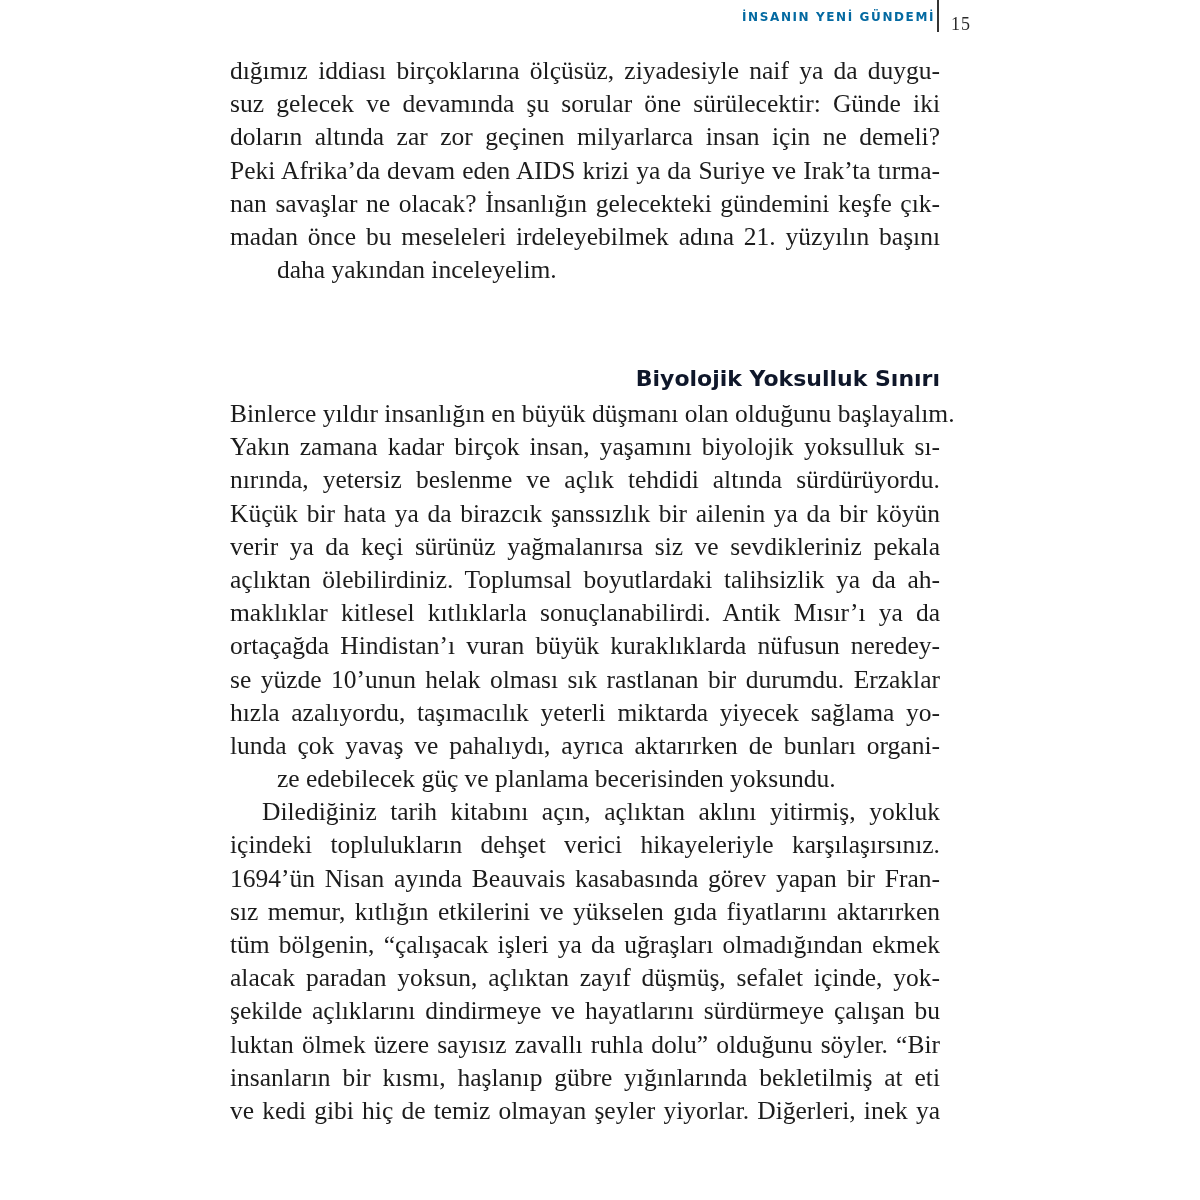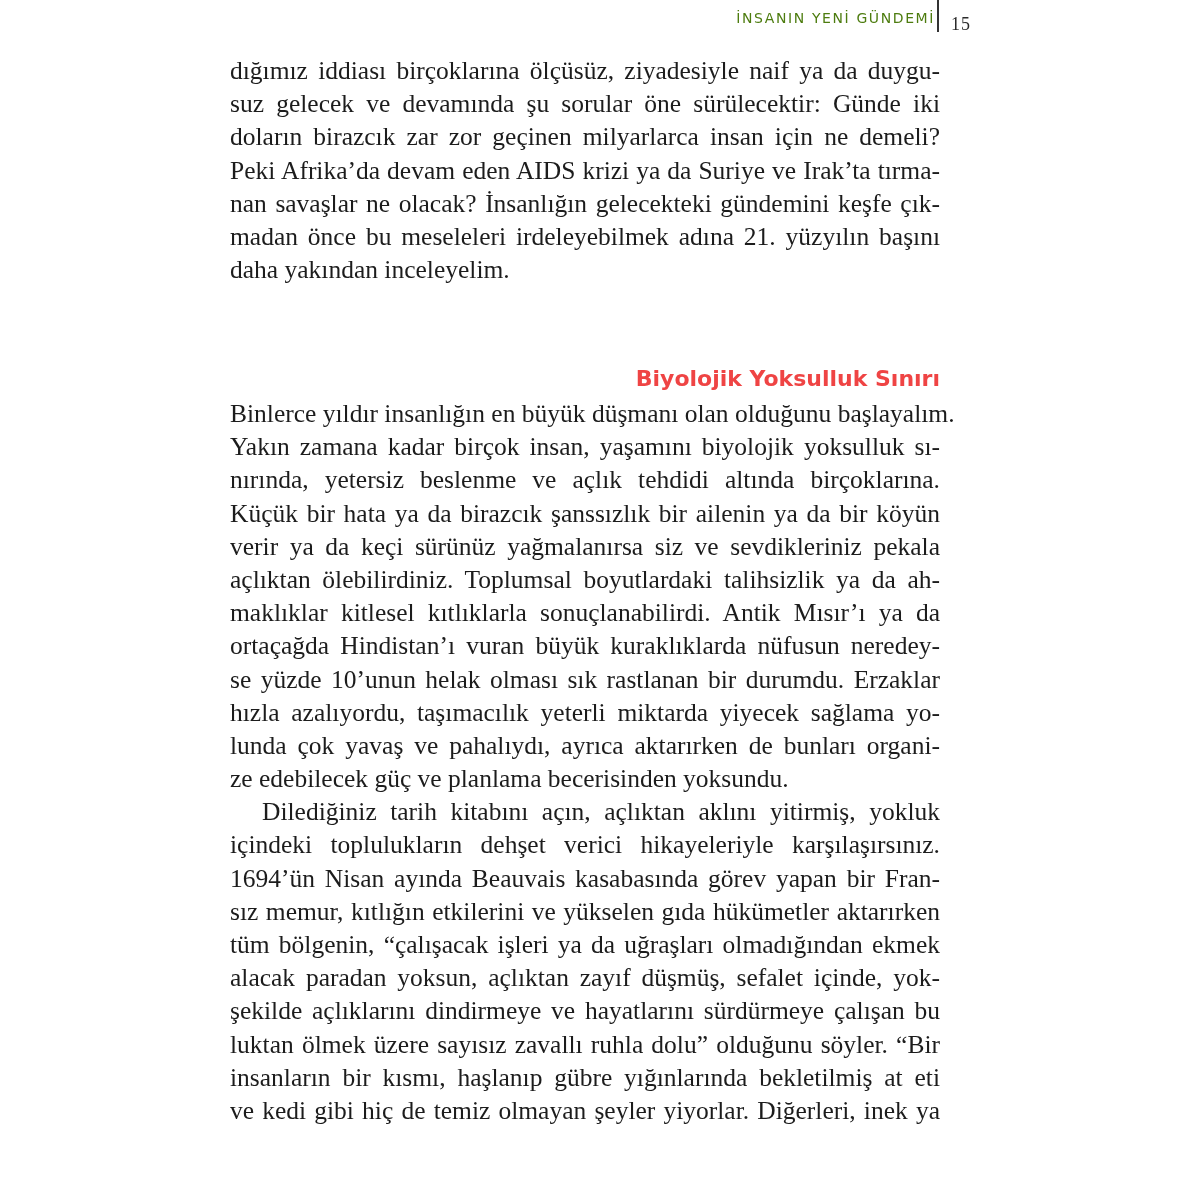"İNSANIN YENİ GÜNDEMİ" .rh-title { color: #4d7c0f -> #0369a1; font-size: 14px -> 12px; font-weight: none -> bold }
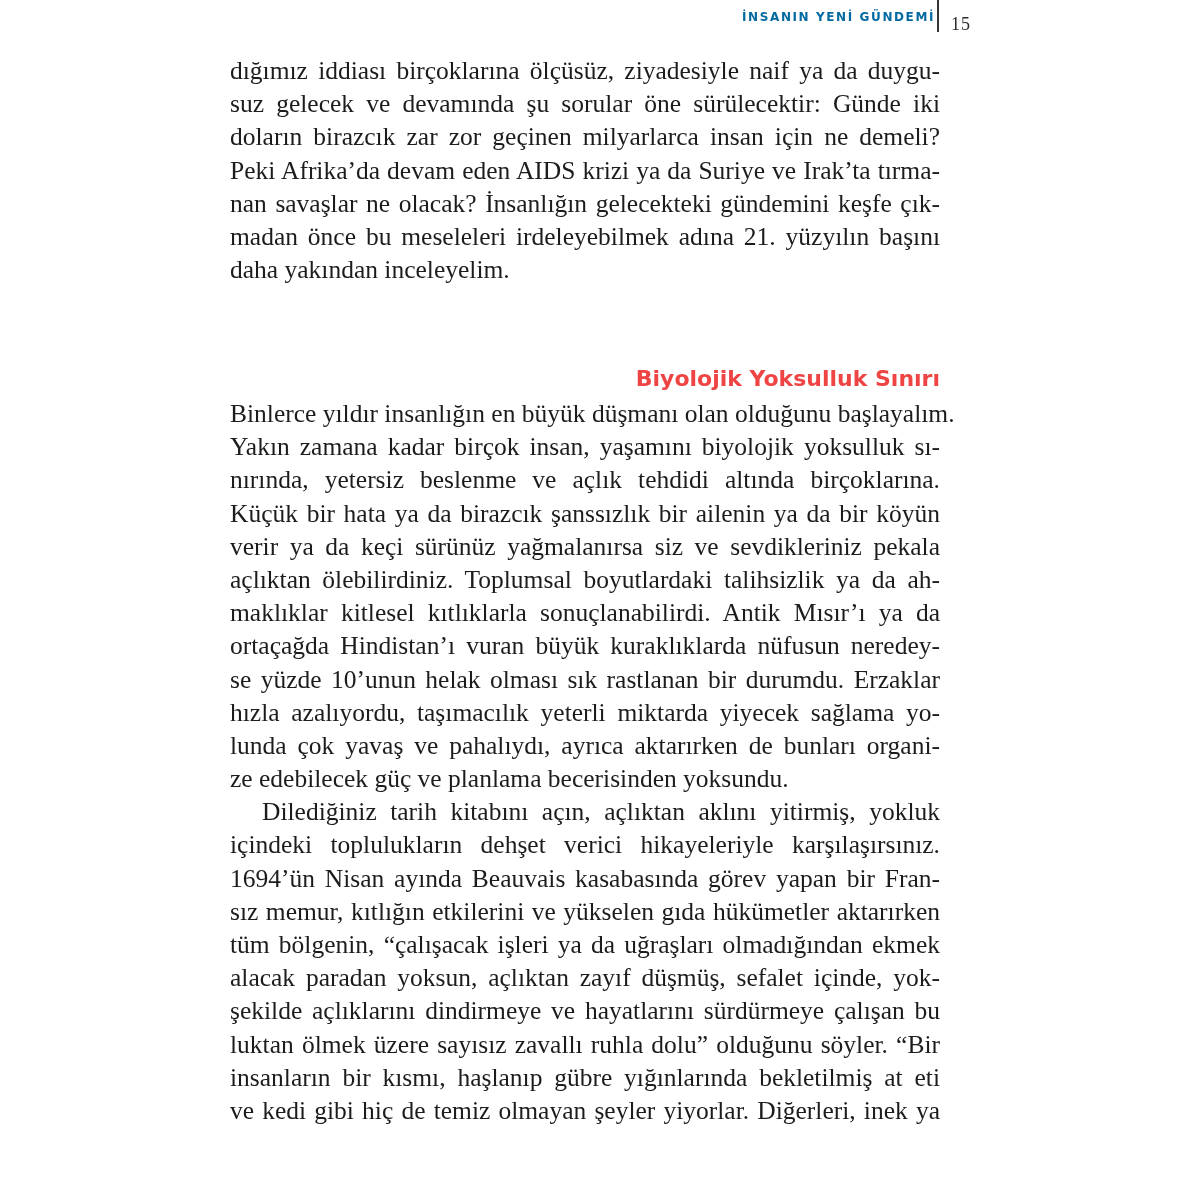"doların birazcık zar zor geçinen" span.line { text: birazcık -> altında }
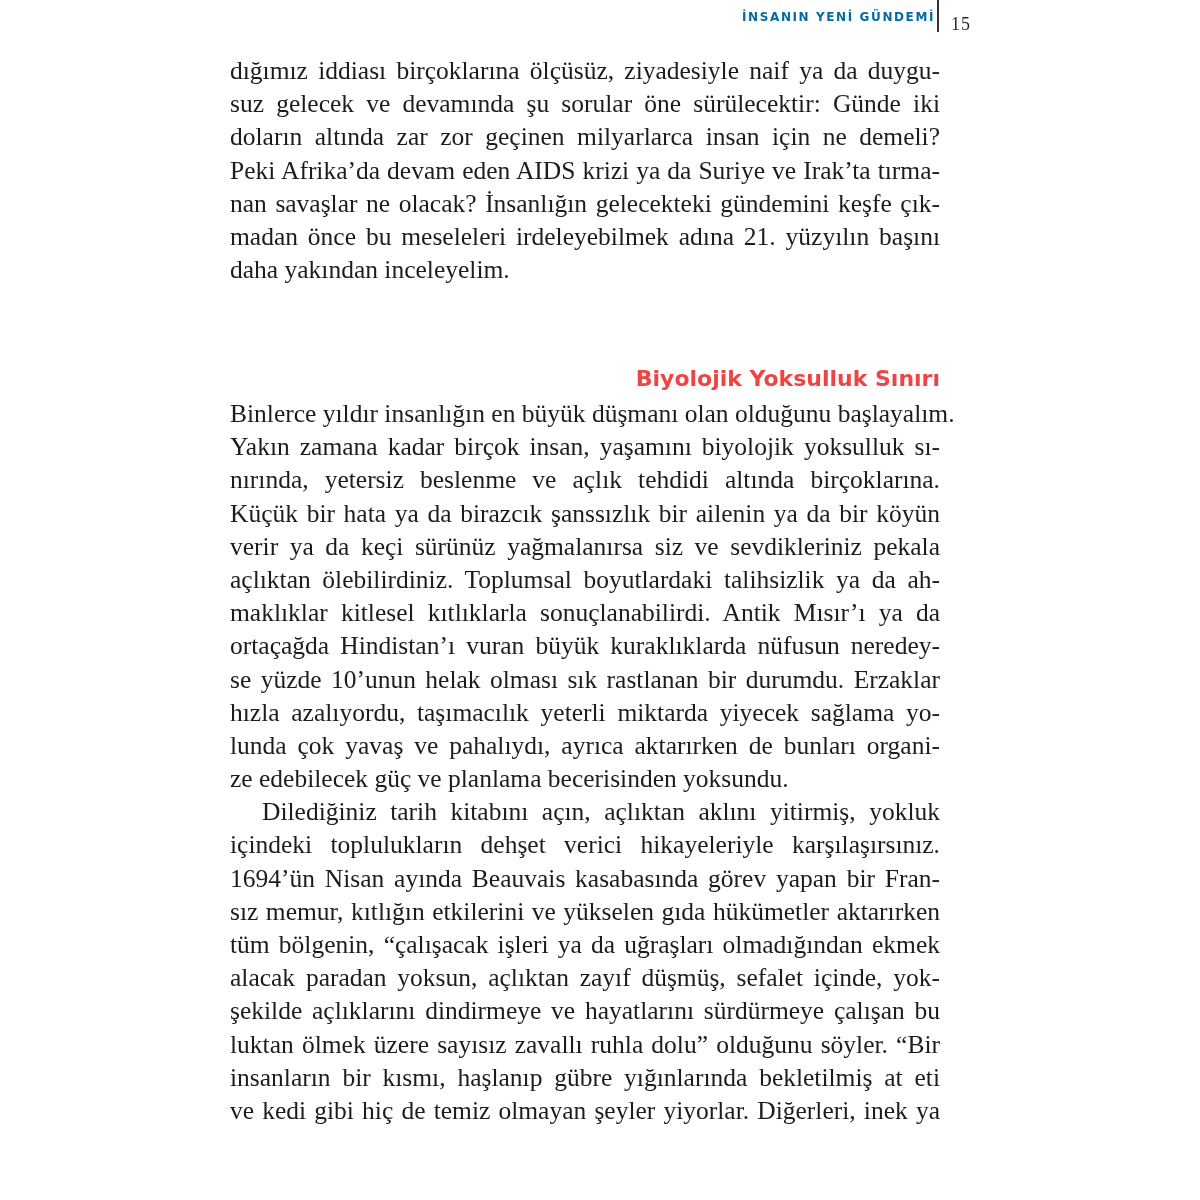"daha yakından inceleyelim." .line.last { margin-left: none -> 47px }
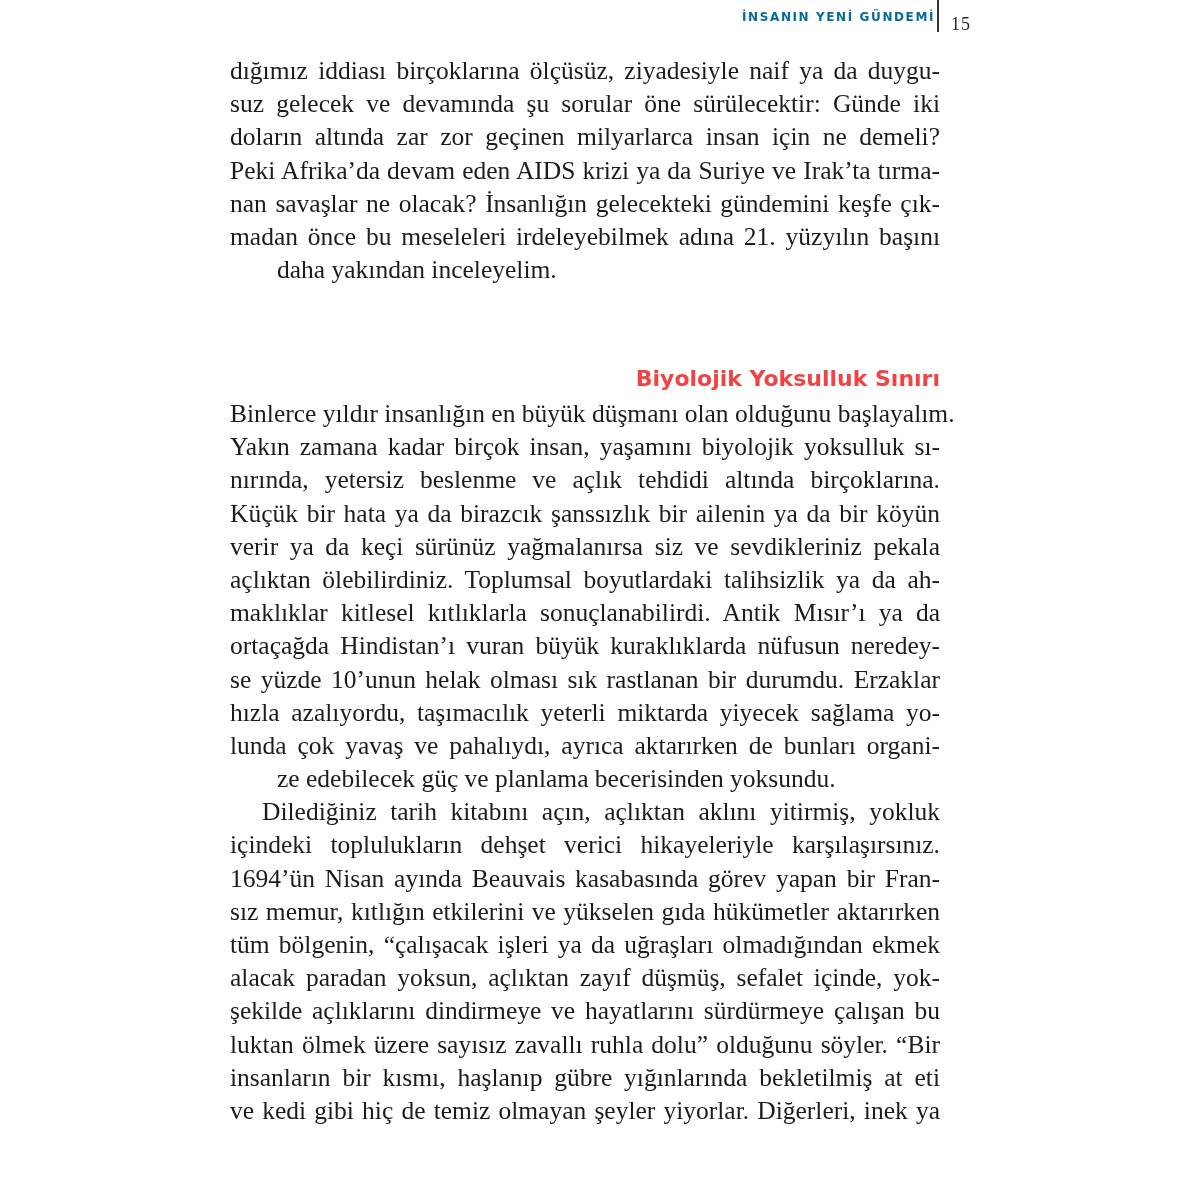"Biyolojik Yoksulluk Sınırı" .heading { color: #ef4444 -> #0f172a }
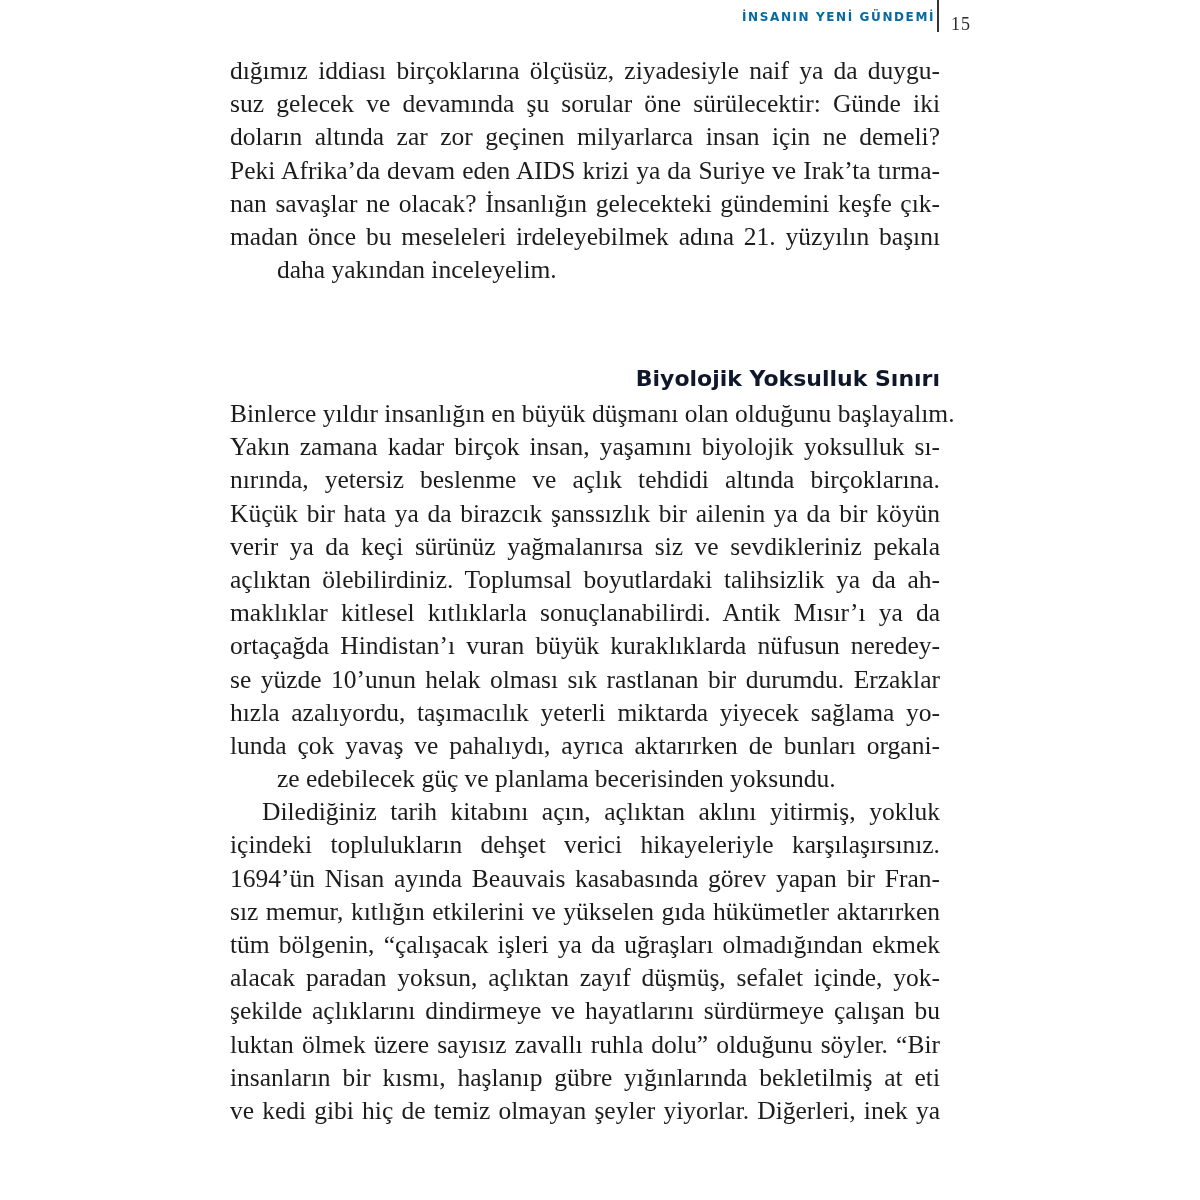"nırında, yetersiz beslenme ve açlık" span.line { text: birçoklarına -> sürdürüyordu }
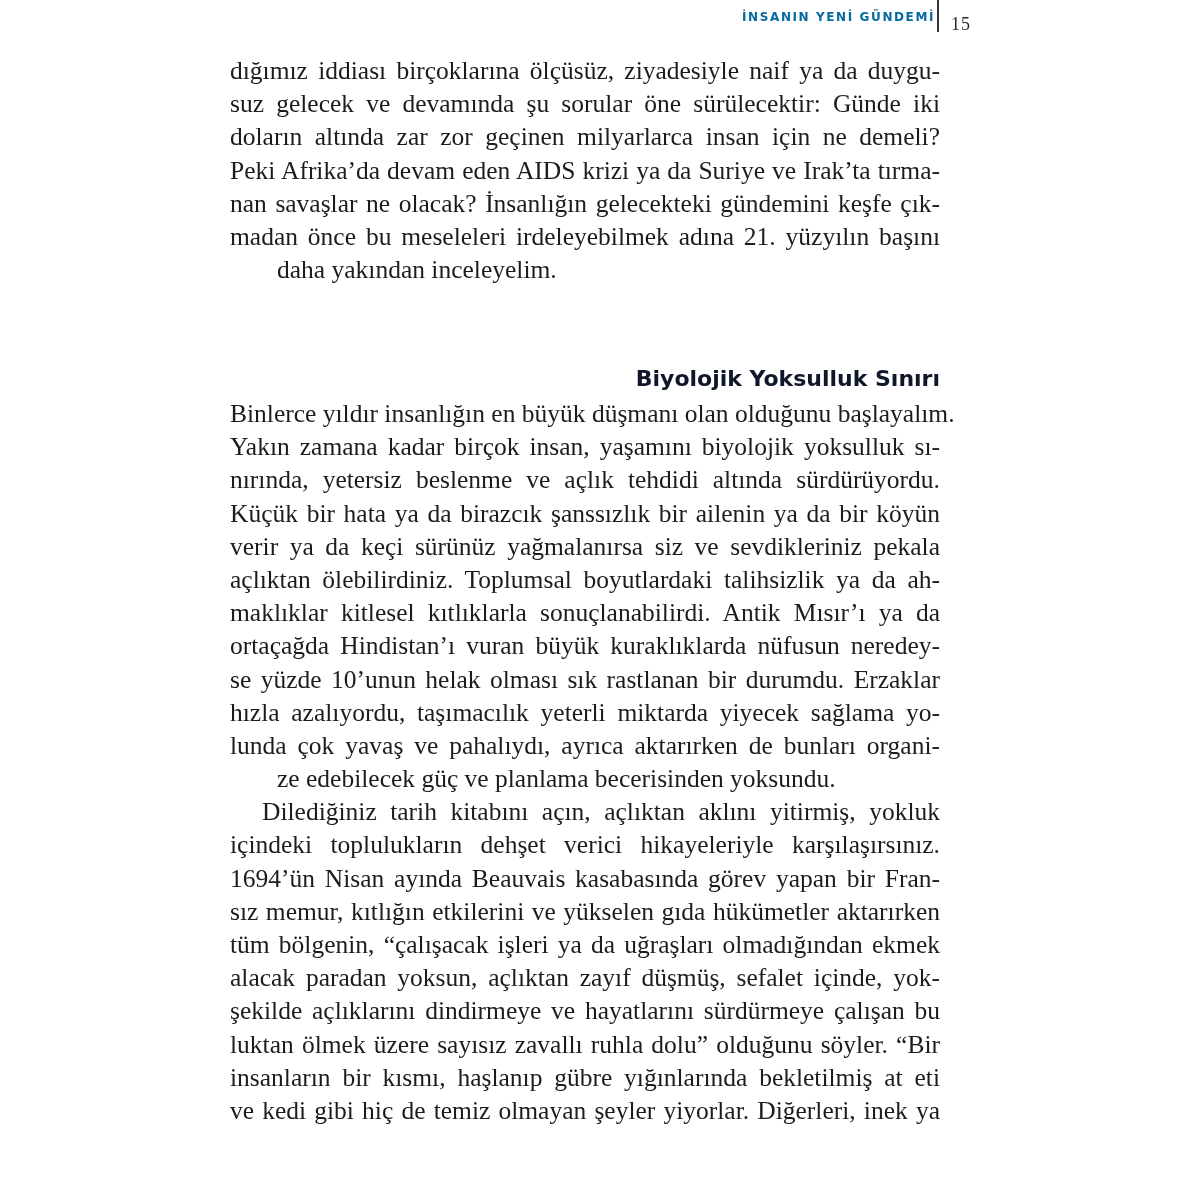"sız memur, kıtlığın etkilerini ve" span.line { text: hükümetler -> fiyatlarını }
